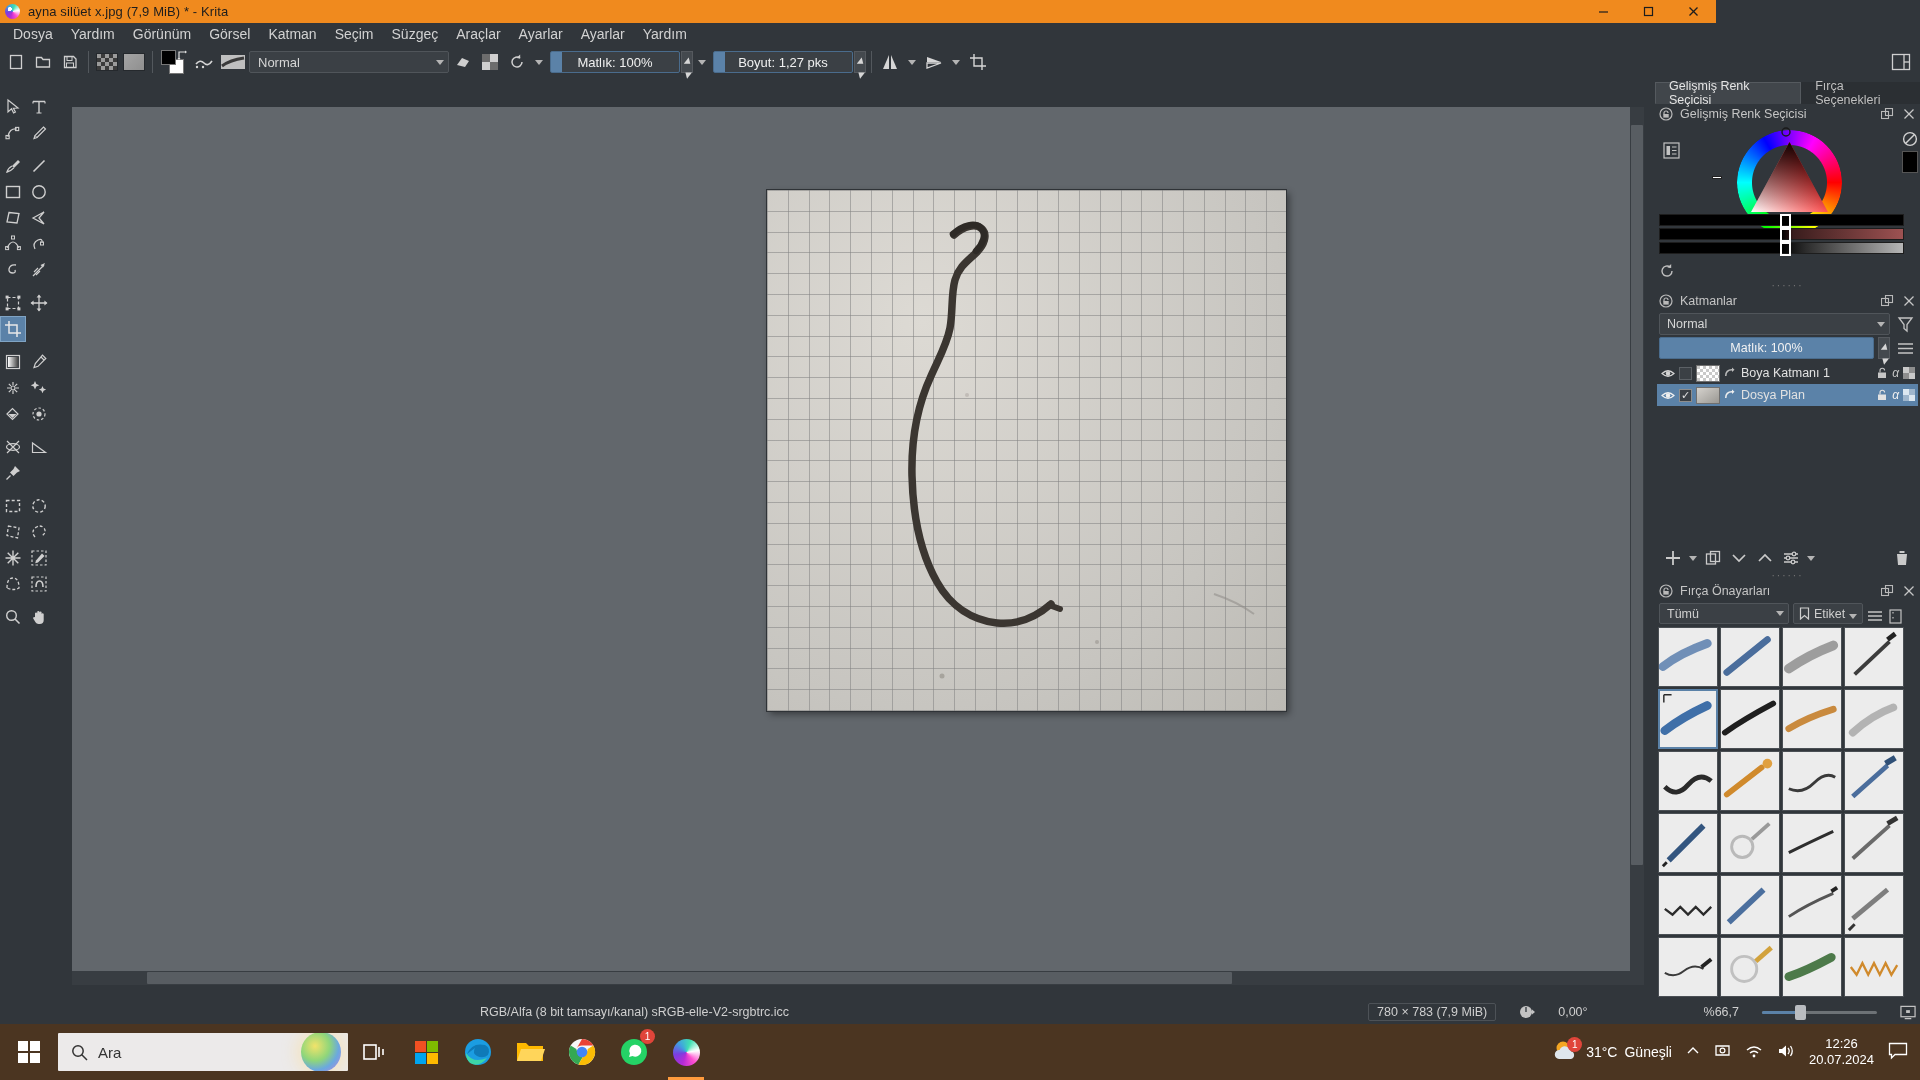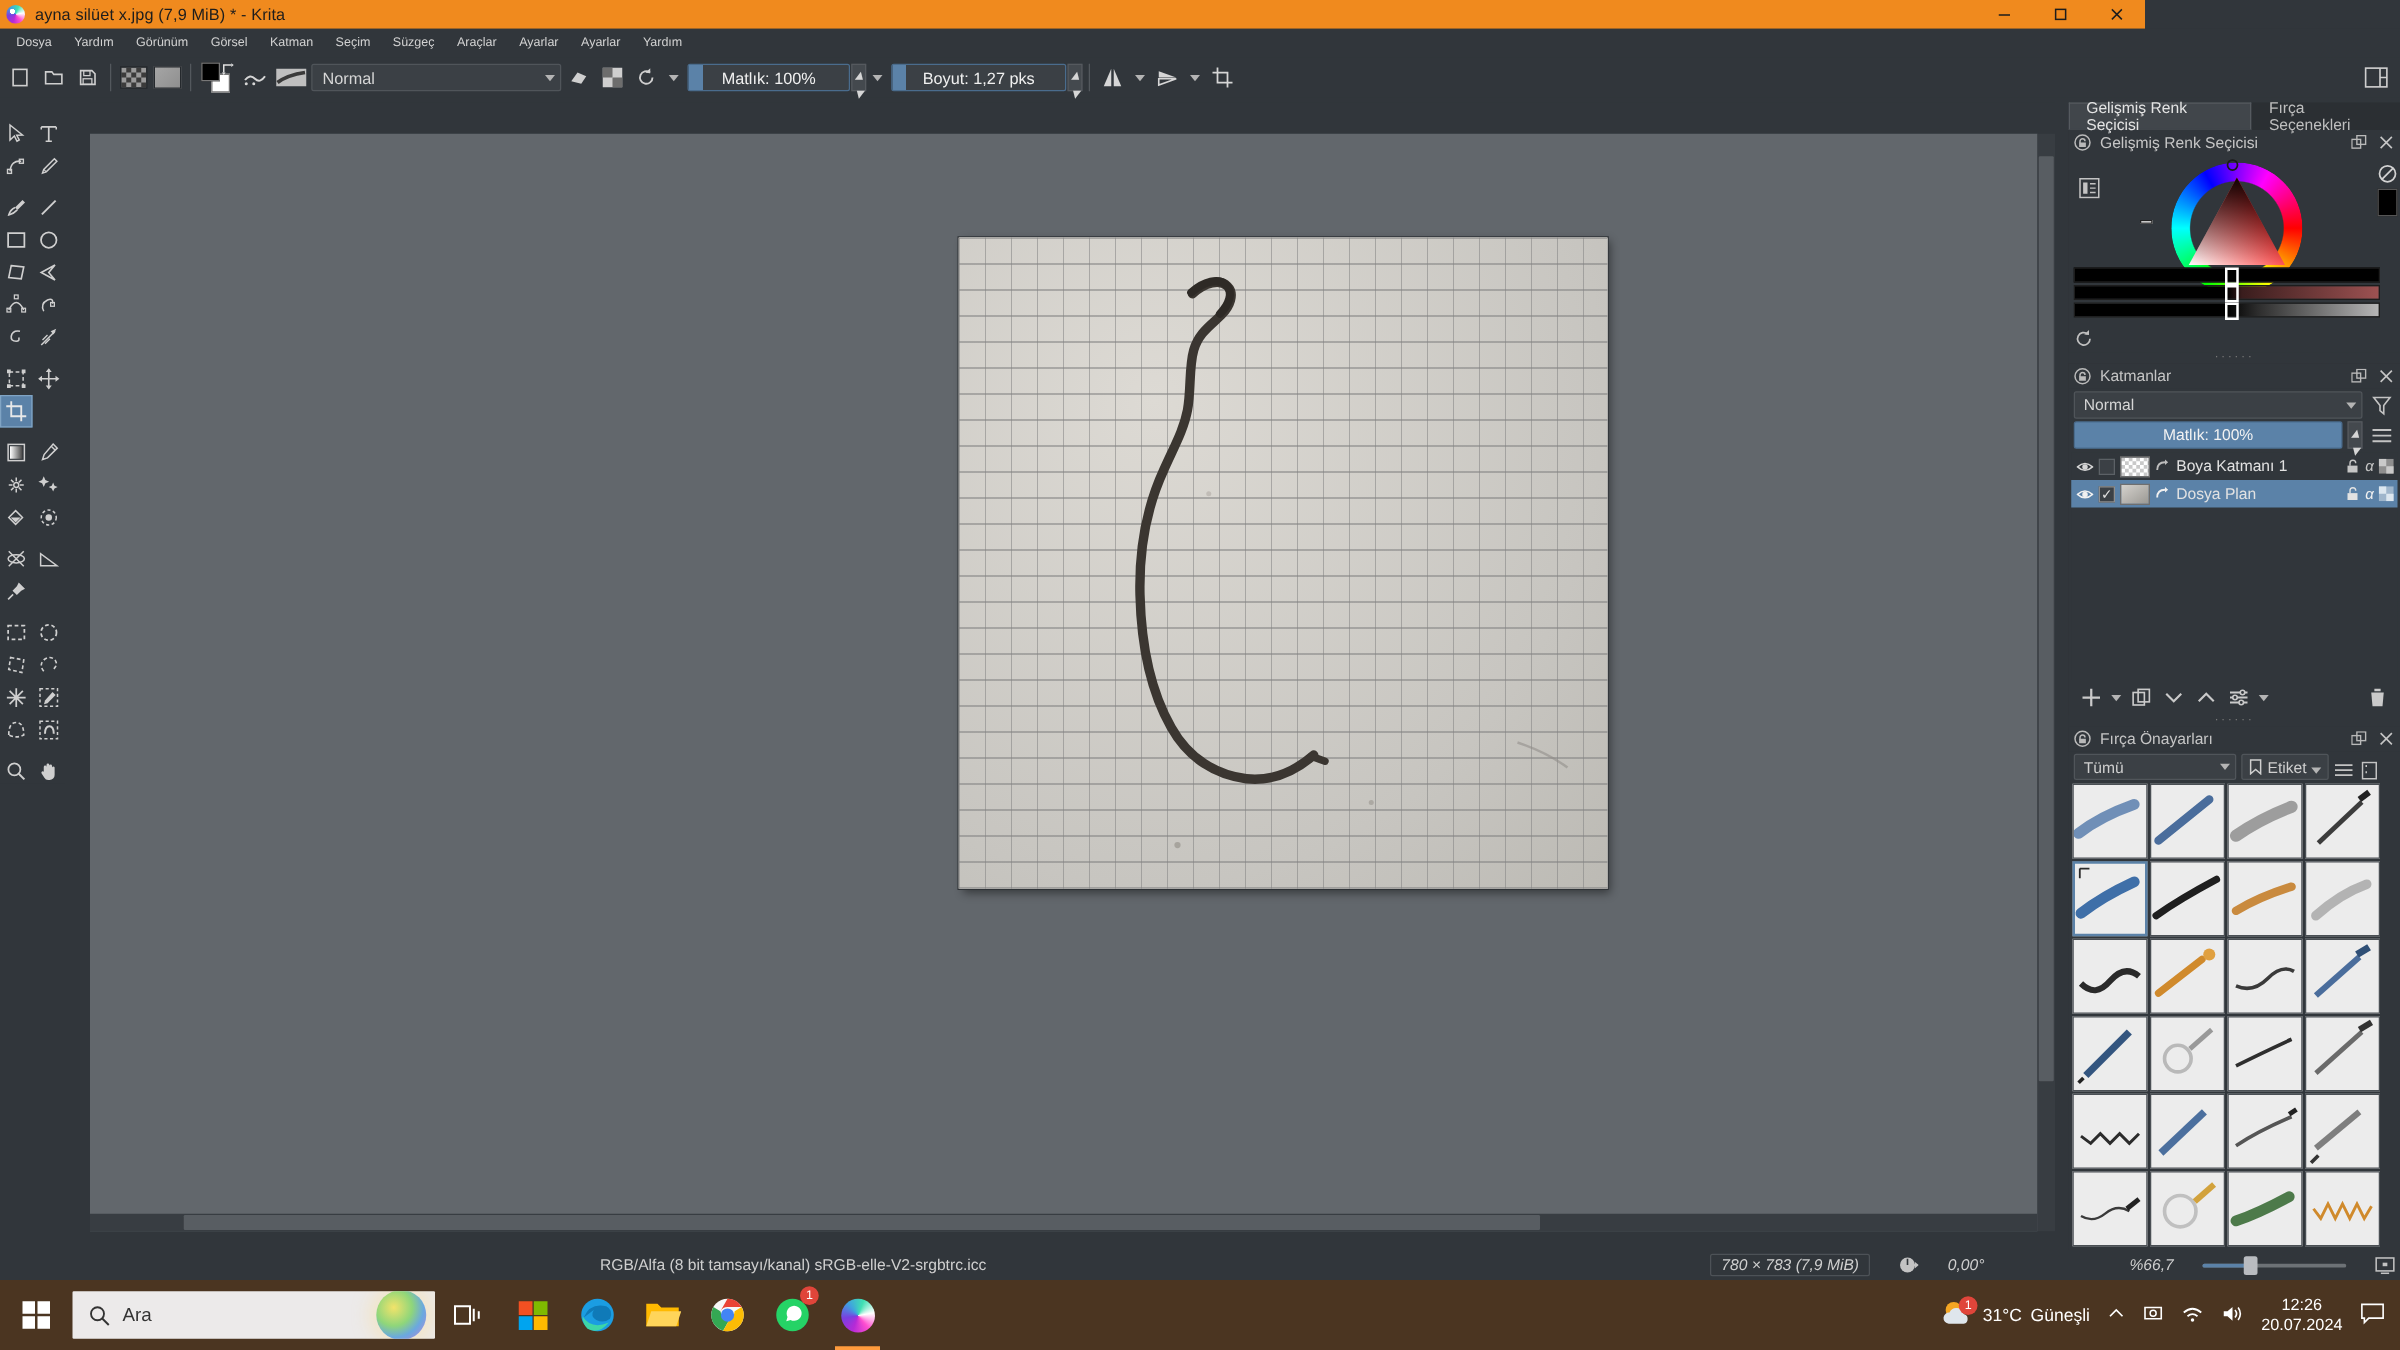"Dosya" .menu-item { font-size: 10px -> 14px }
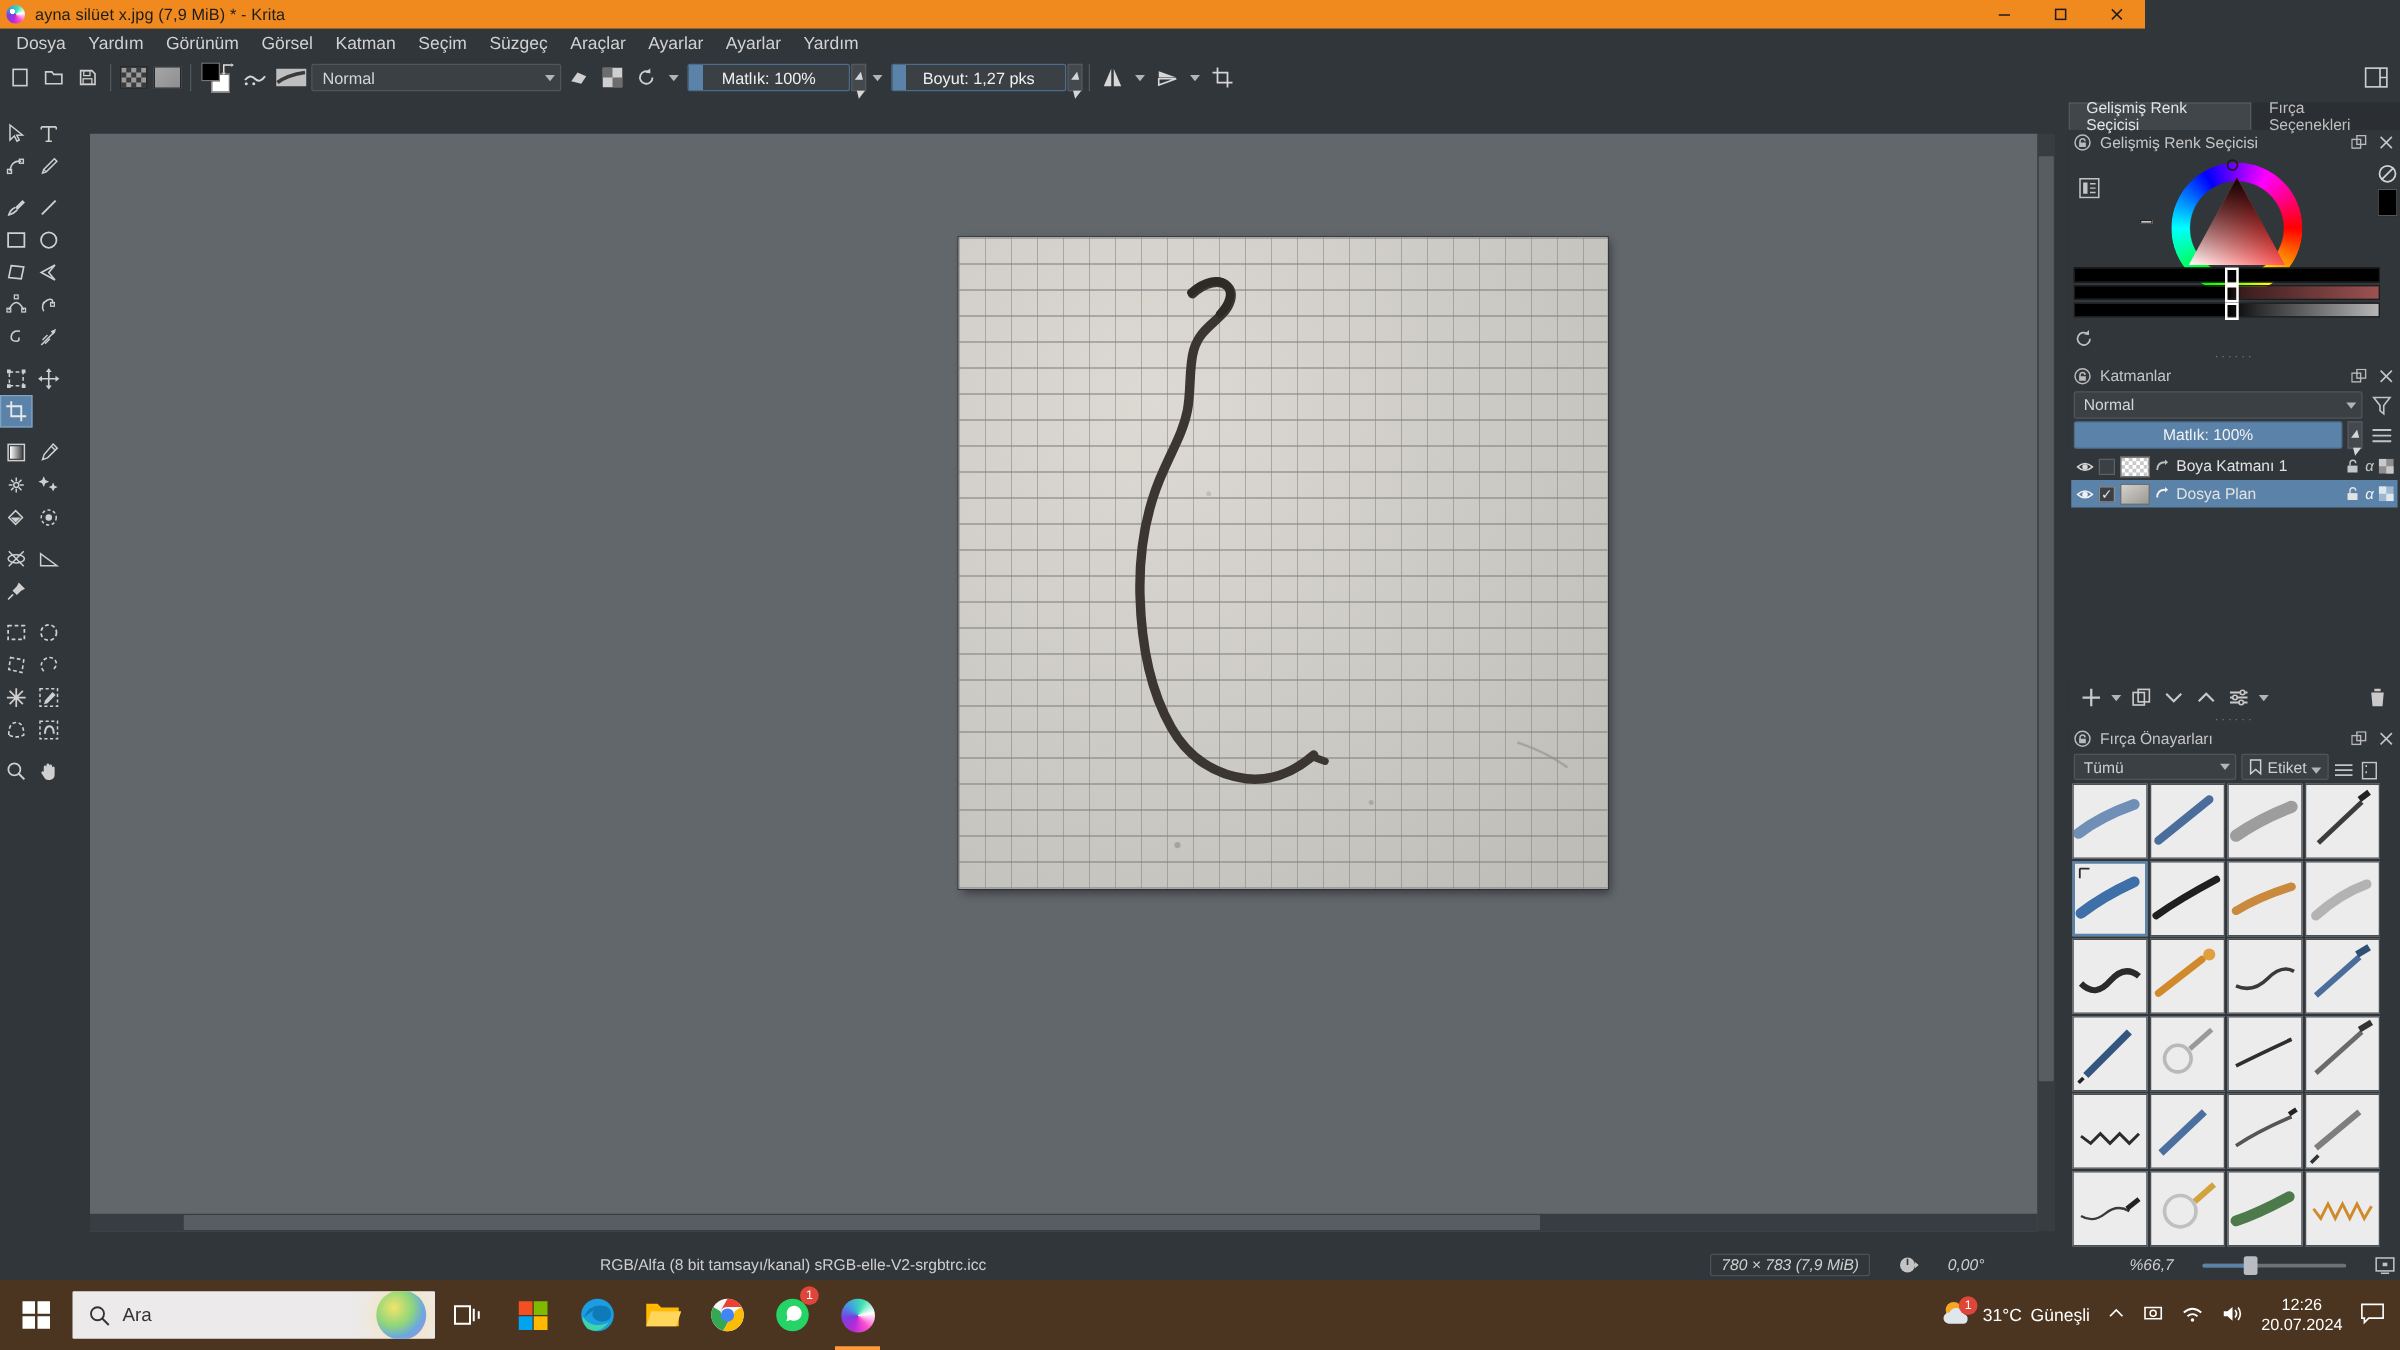"780 × 783 (7,9 MiB)" .sb-right { font-style: italic -> none }
